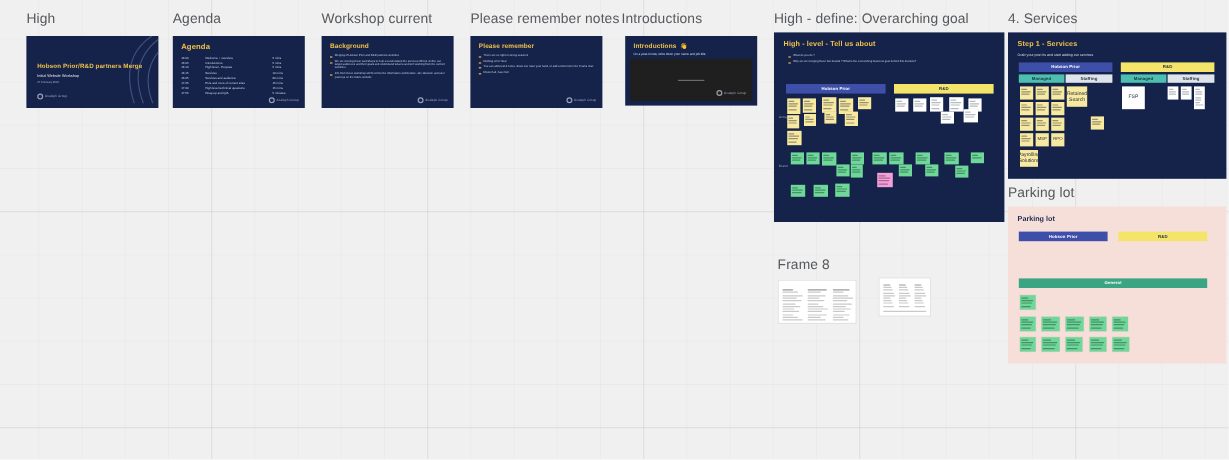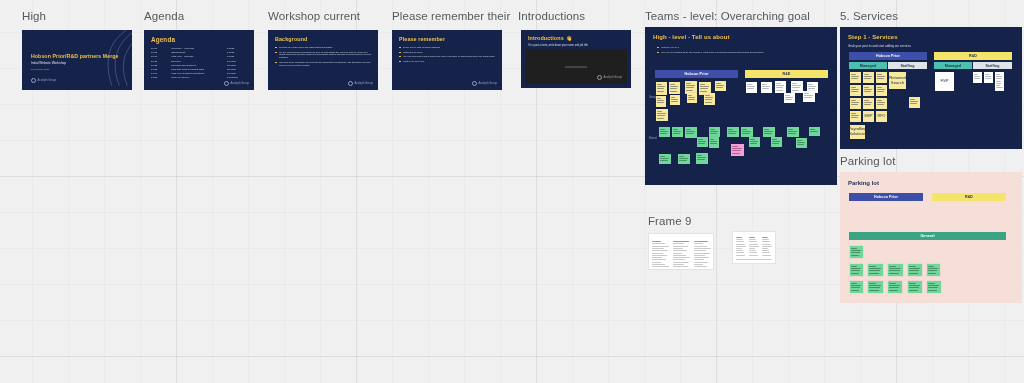"Please remember their" div.frame-title { text: their -> notes }
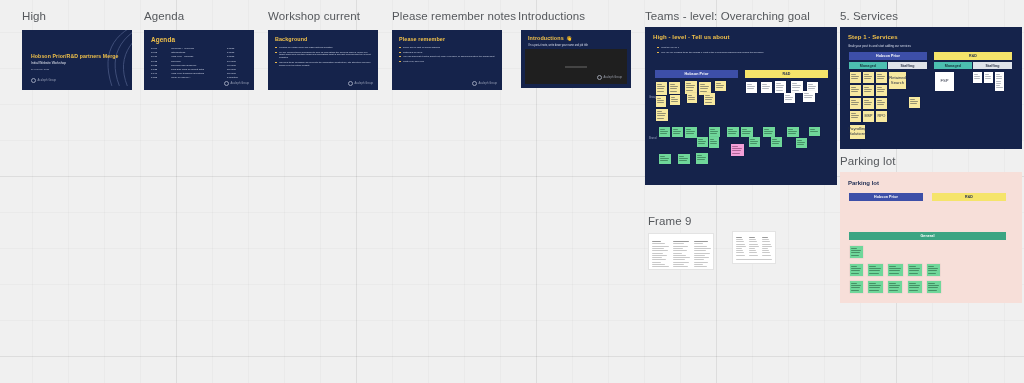"Teams - level: Overarching goal" div.frame-title { text: Teams - level -> High - define }
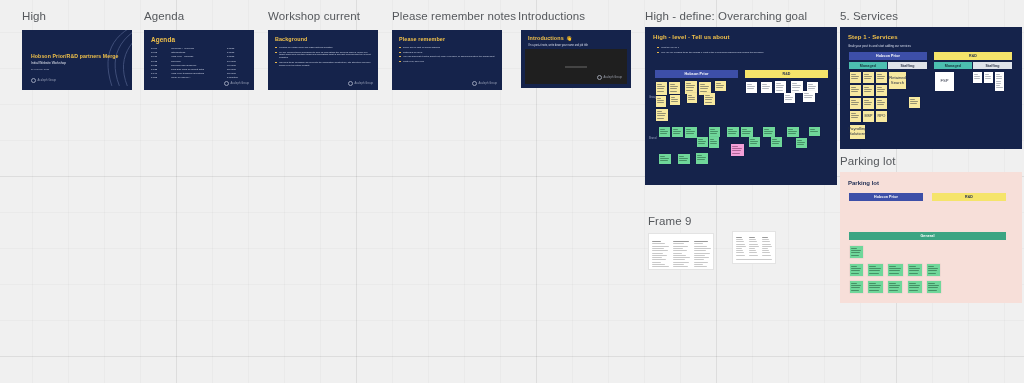"5. Services" div.frame-title { text: 5 -> 4 }
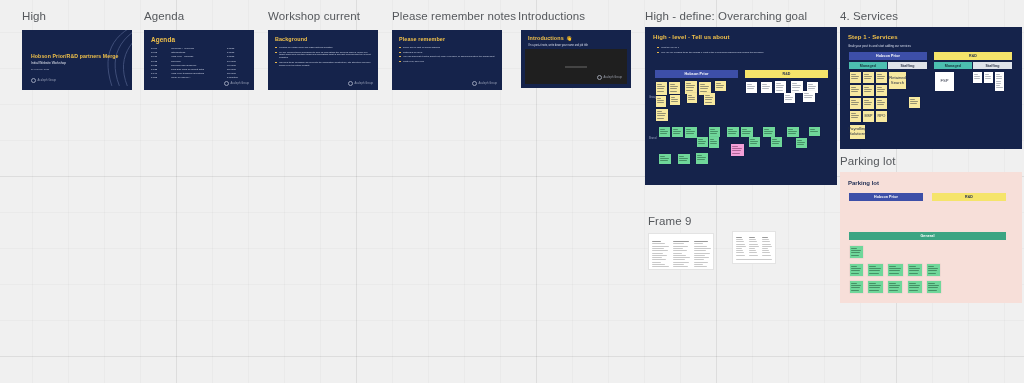"Frame 9" div.frame-title { text: 9 -> 8 }
